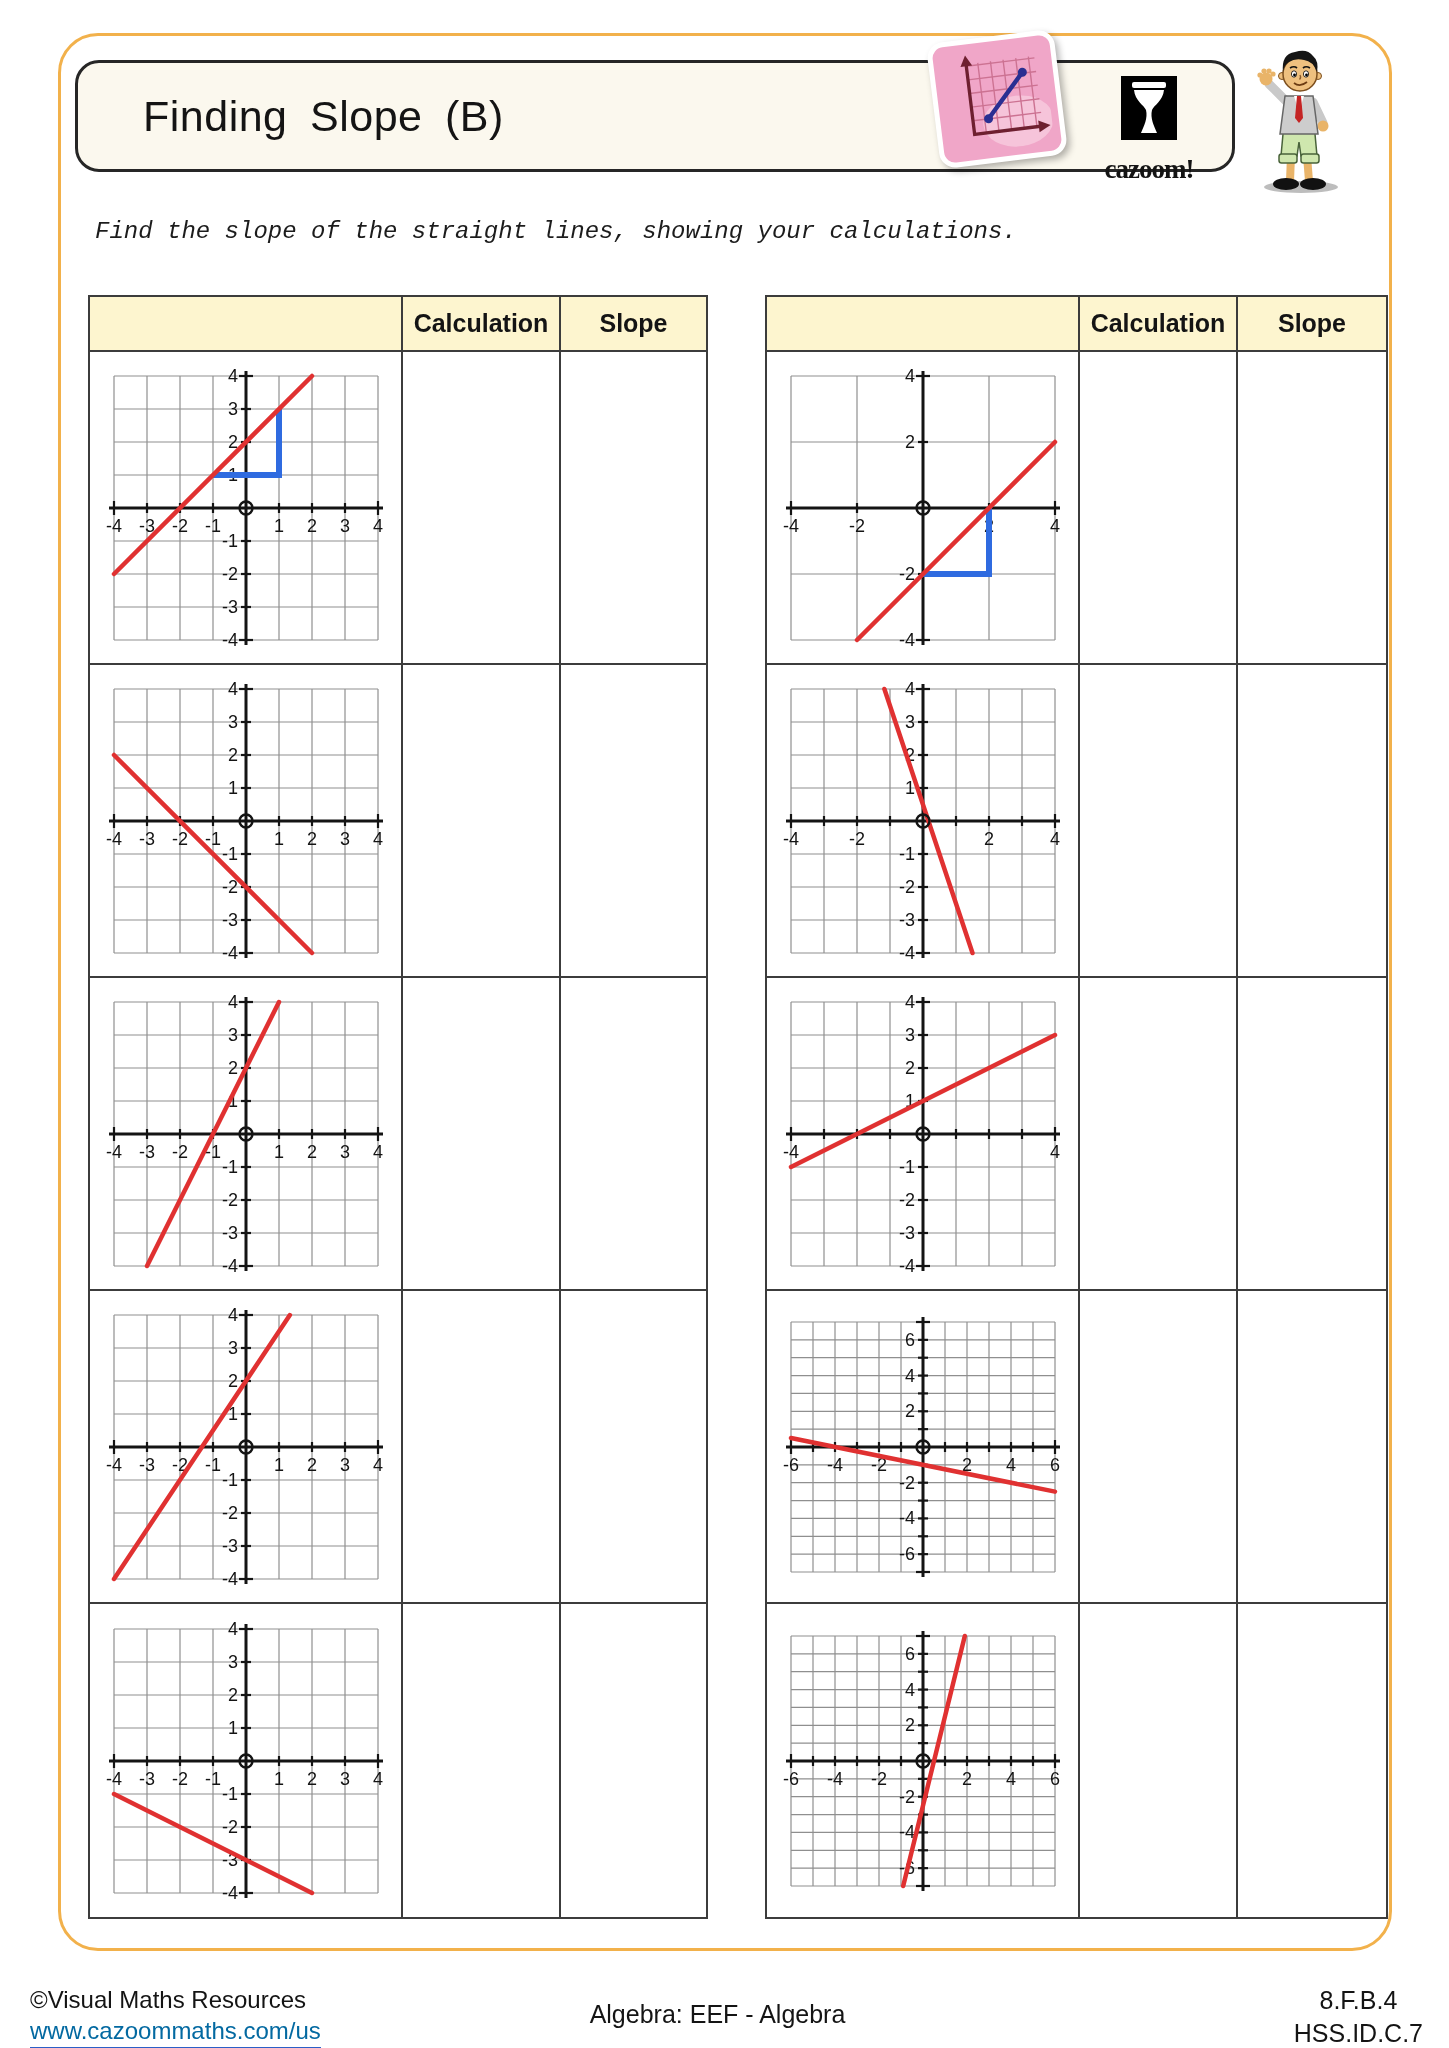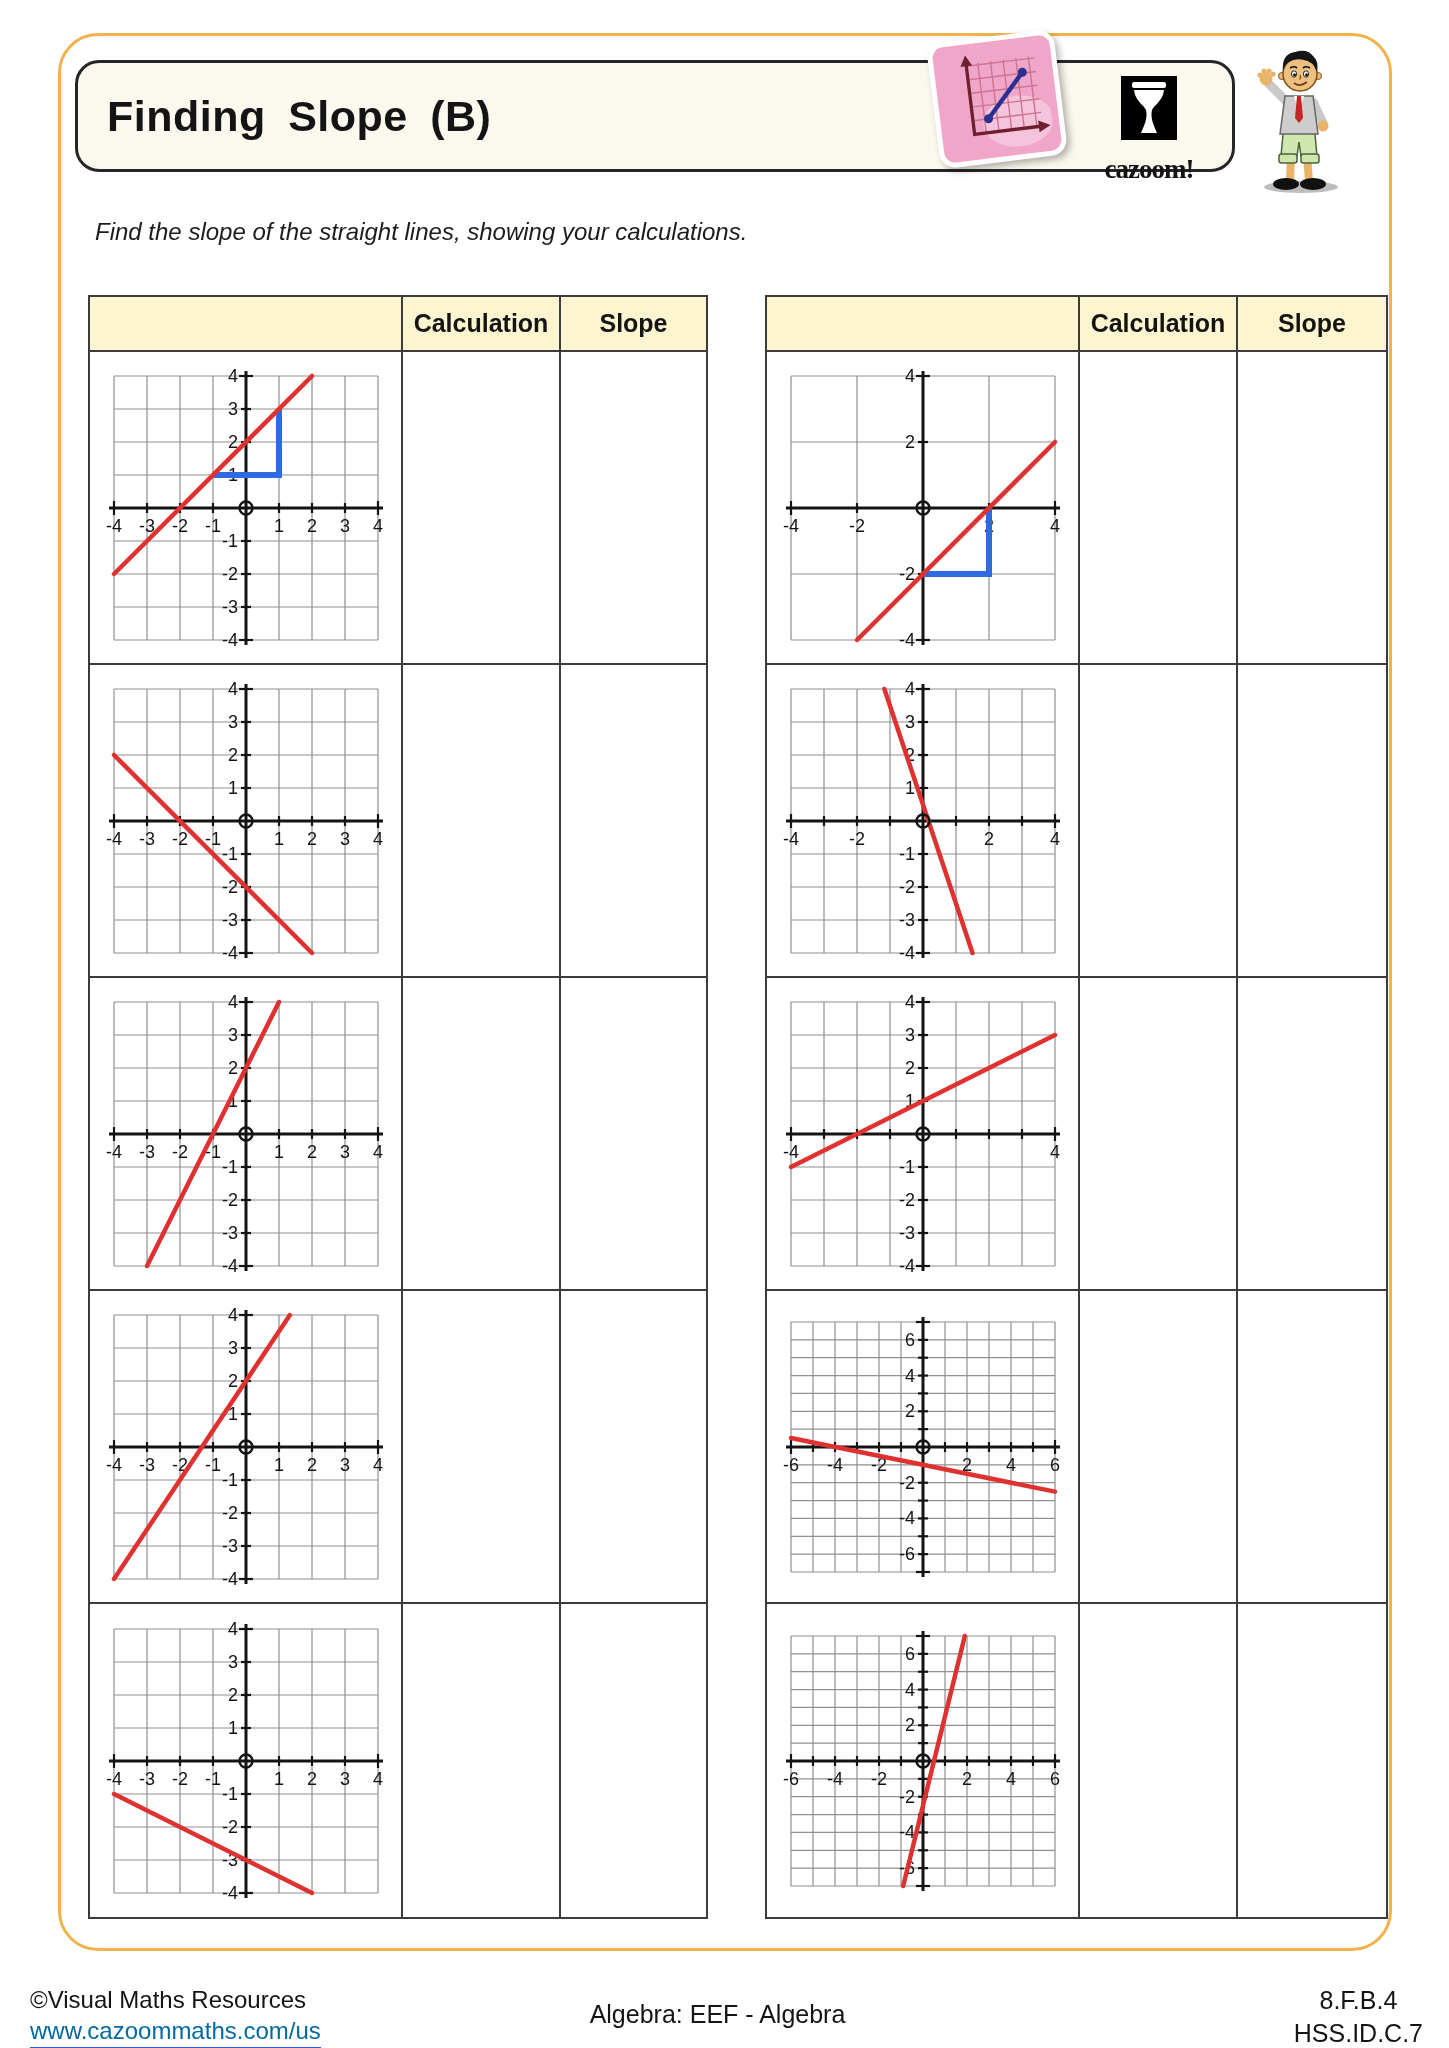"Finding Slope (B)" .title { font-weight: bold -> normal; padding-left: 29px -> 65px }
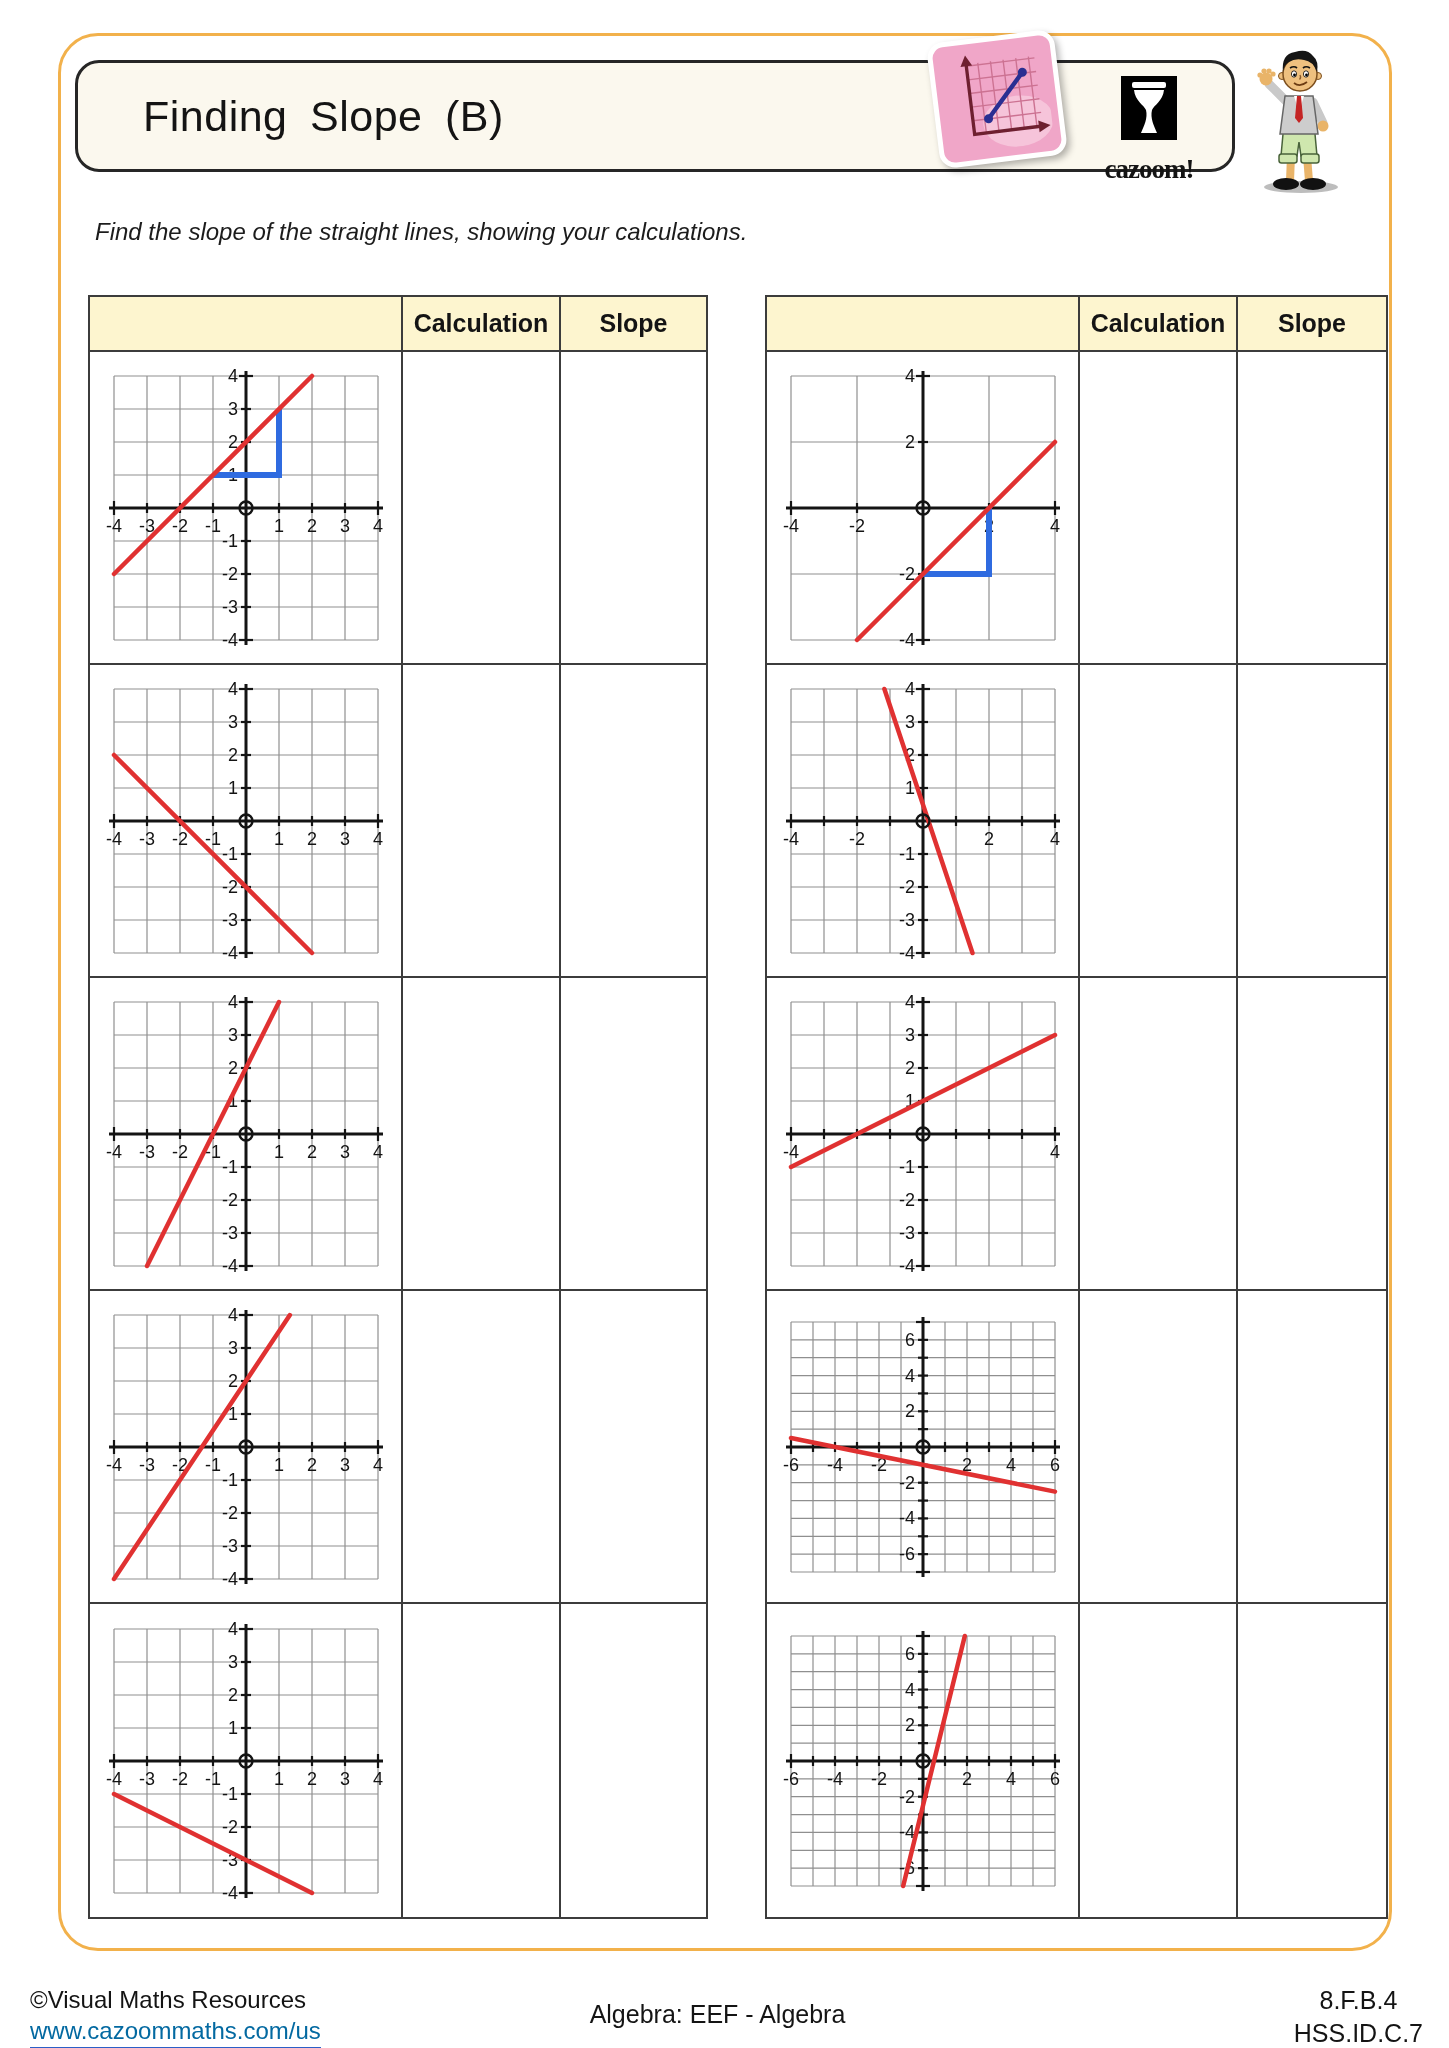"Find the slope of the" .instruction { font-family: Liberation Sans, sans-serif -> Liberation Mono, monospace }
